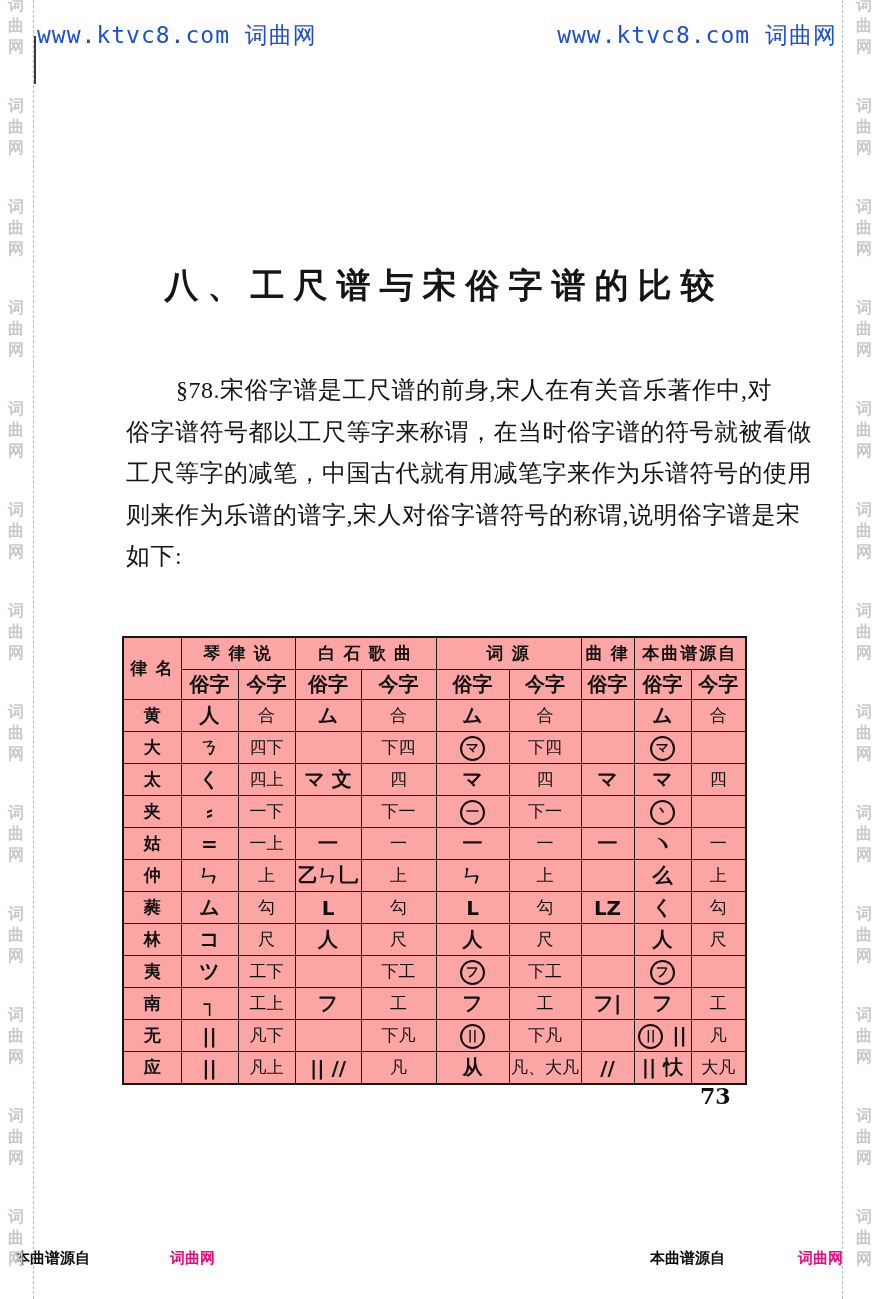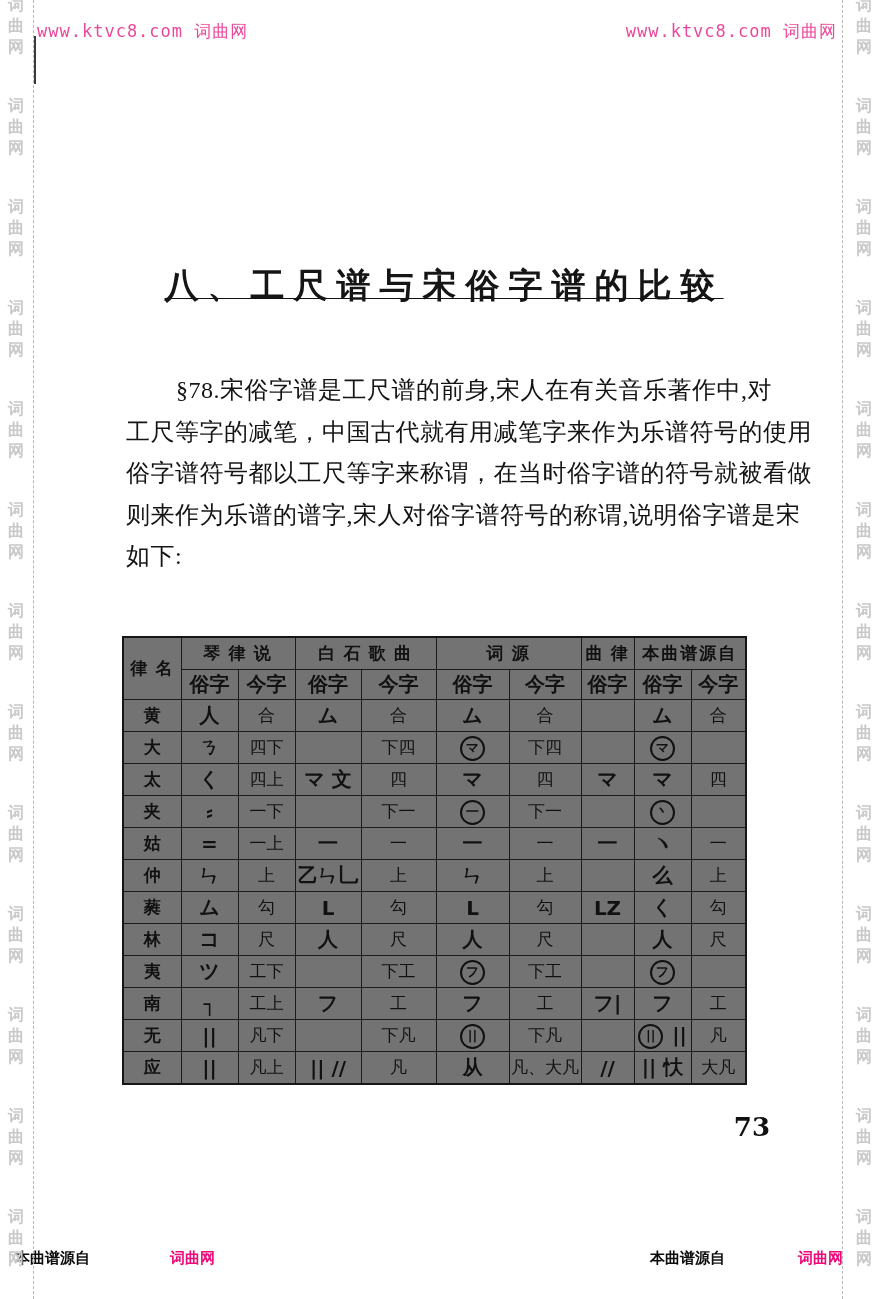"www.ktvc8.com 词曲网" .top-wm { color: #ec4899 -> #1d4ed8; font-size: 17px -> 23px }
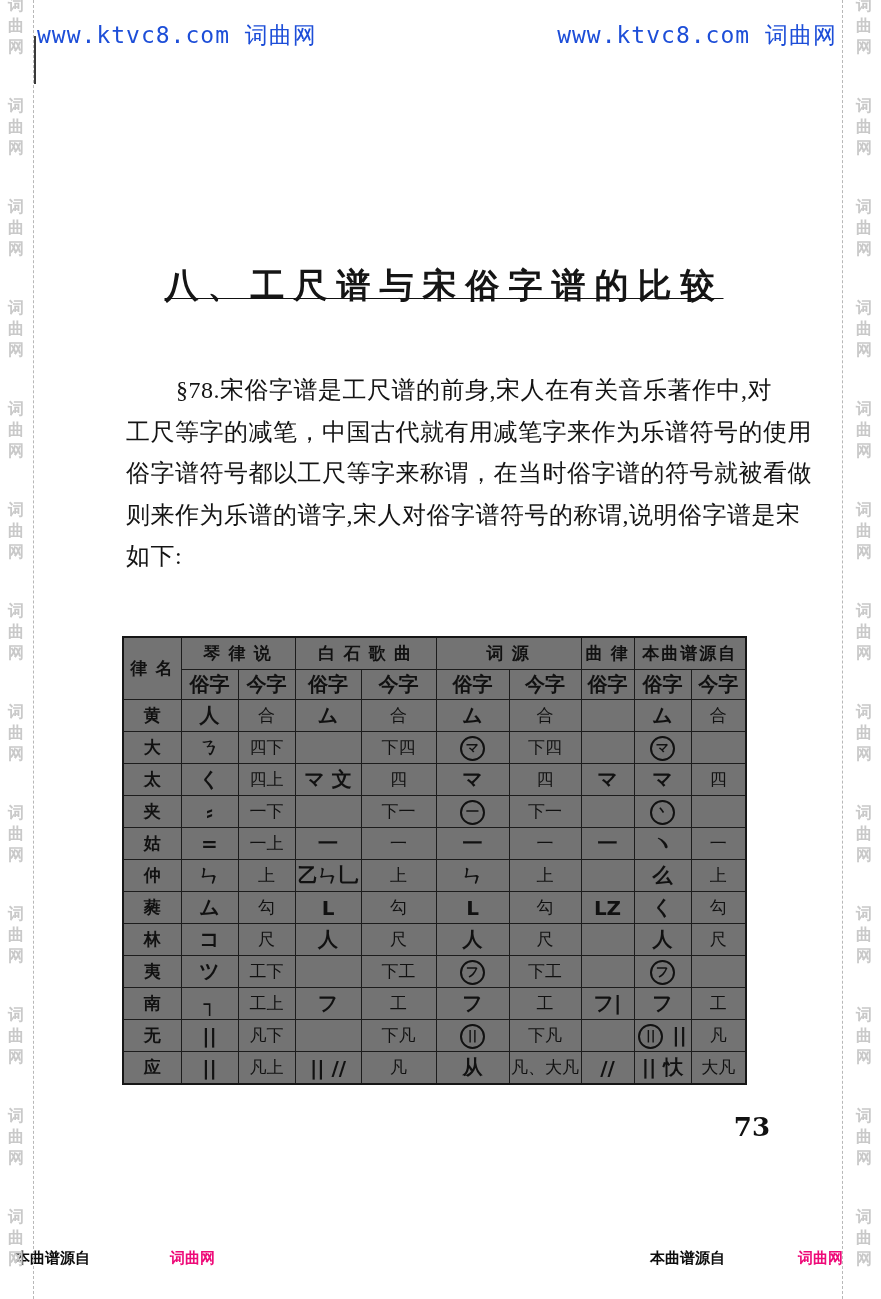"八、工尺谱与宋俗字谱的比较" .title-wrap { text-decoration: underline -> none }
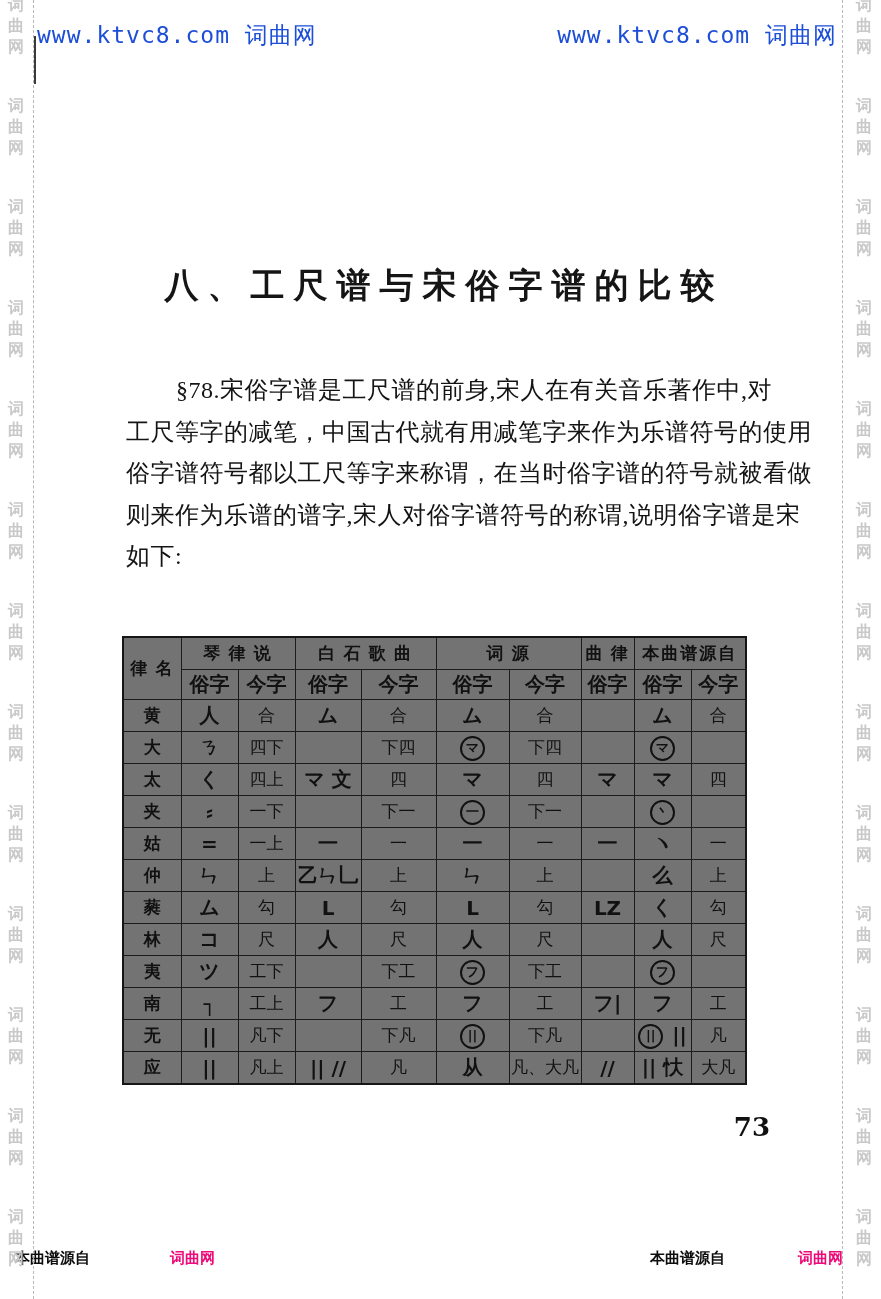"工尺等字的减笔，中国古代就有用减笔字来作为乐谱符号的使用" div.para-line { order: before "俗字谱符号都以工尺等字来称谓，在当时俗字谱的符号就被看做" -> after "俗字谱符号都以工尺等字来称谓，在当时俗字谱的符号就被看做" }
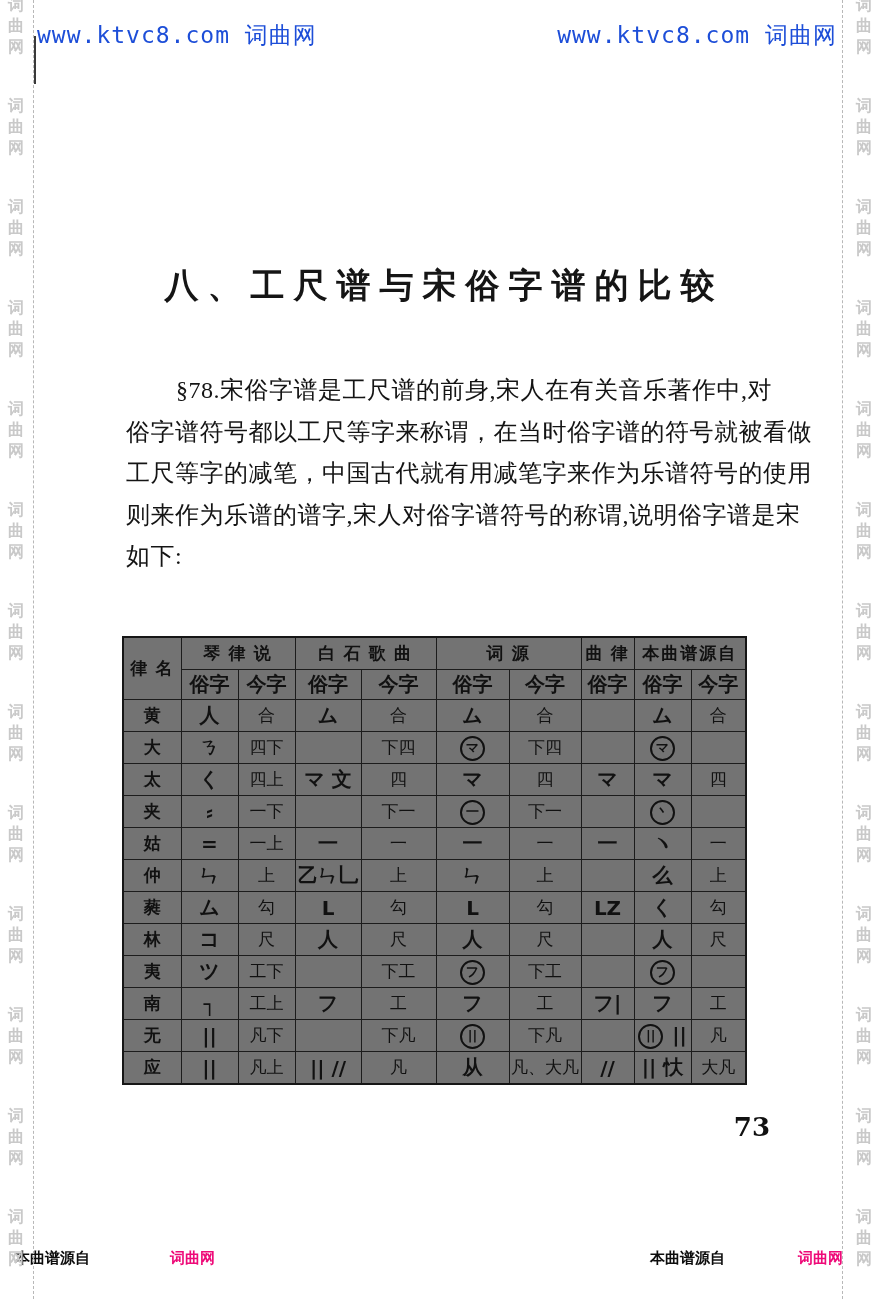"律 名" table.cmp { background: #737373 -> #fca5a5 }
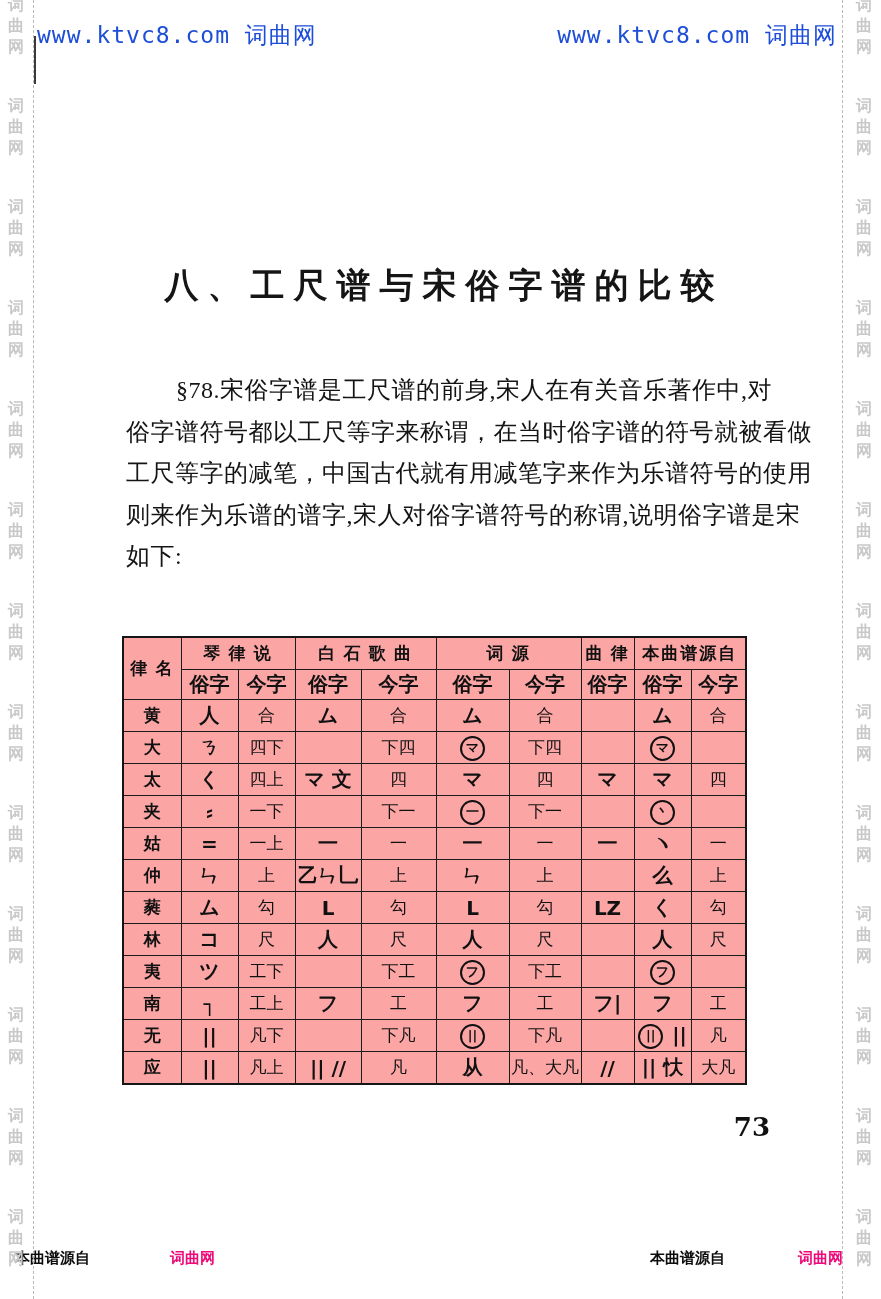"73" .page-num { font-size: 26px -> 22px; text-align: right -> left; top: 1112px -> 1083px }
